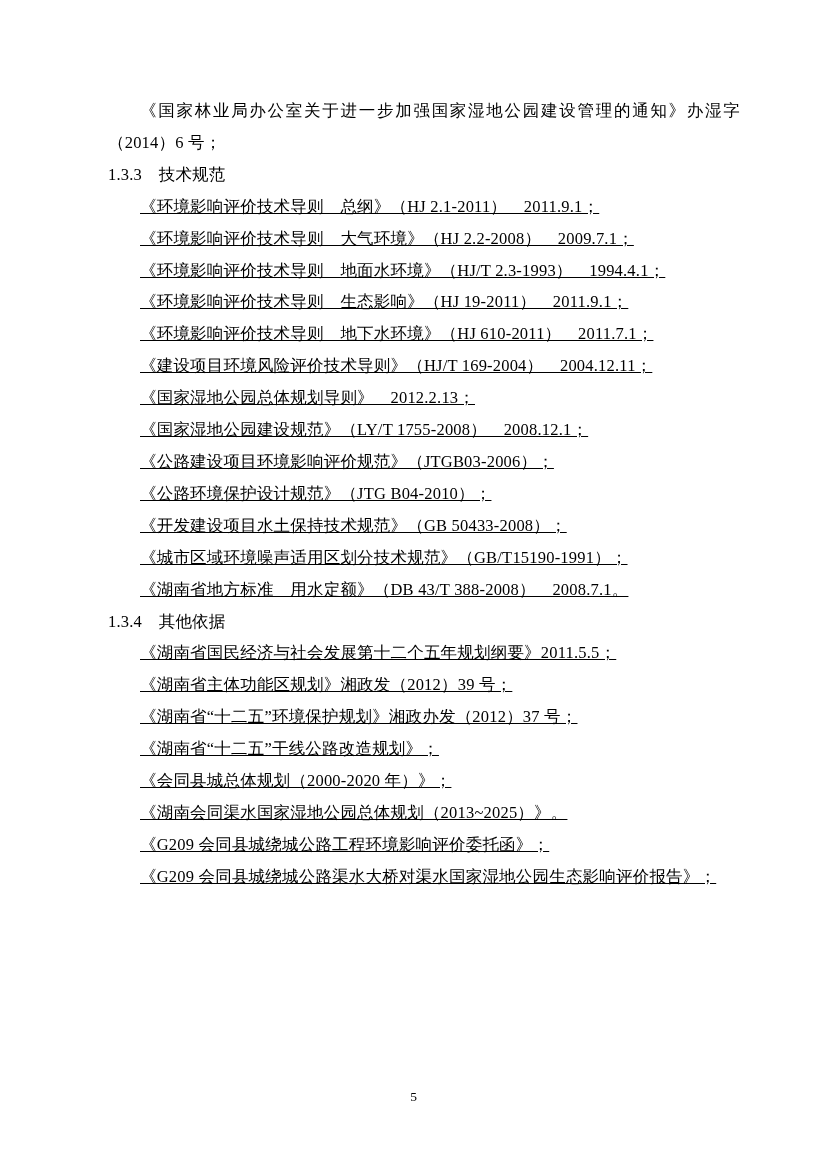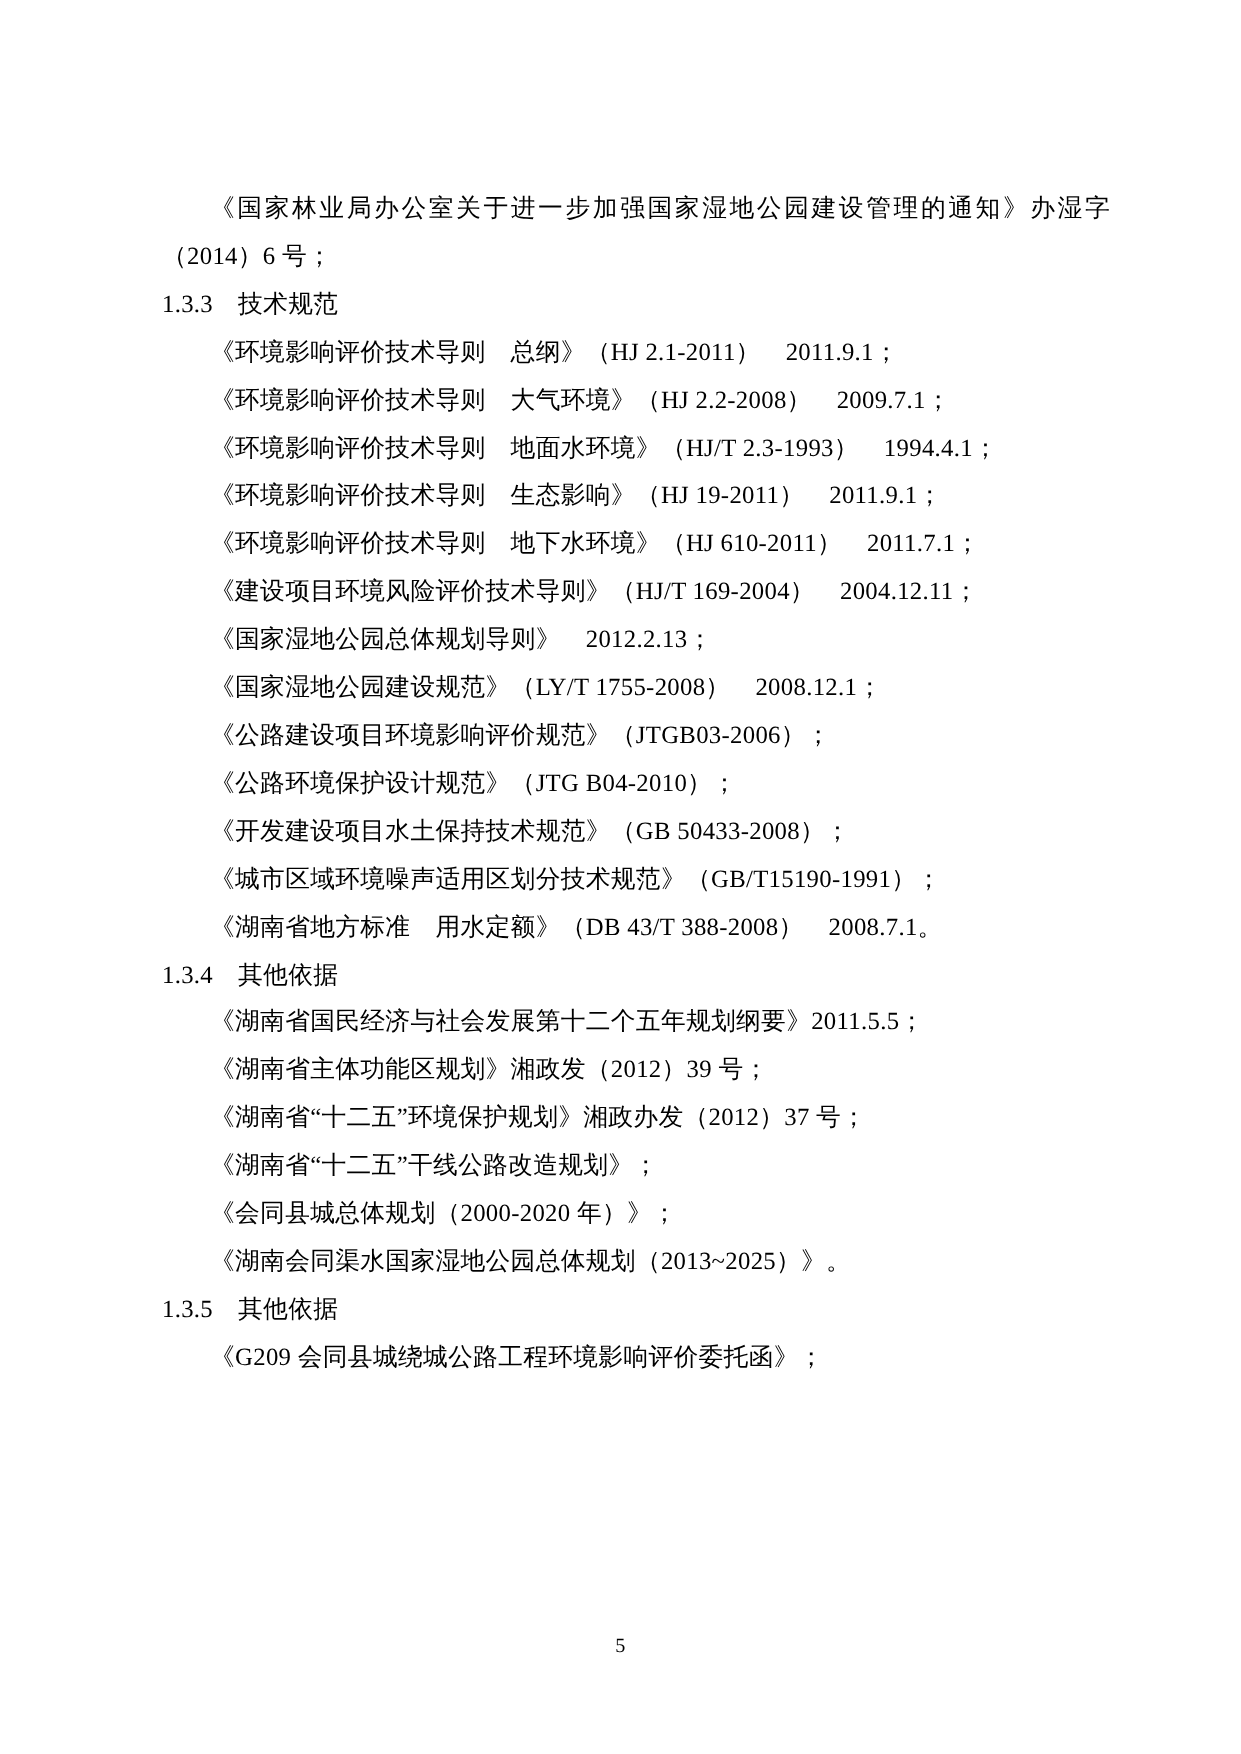"《国家林业局办公室关于进一步加强国家湿地公园建设管理的通知》办湿字" .content { margin-top: 28px -> none }
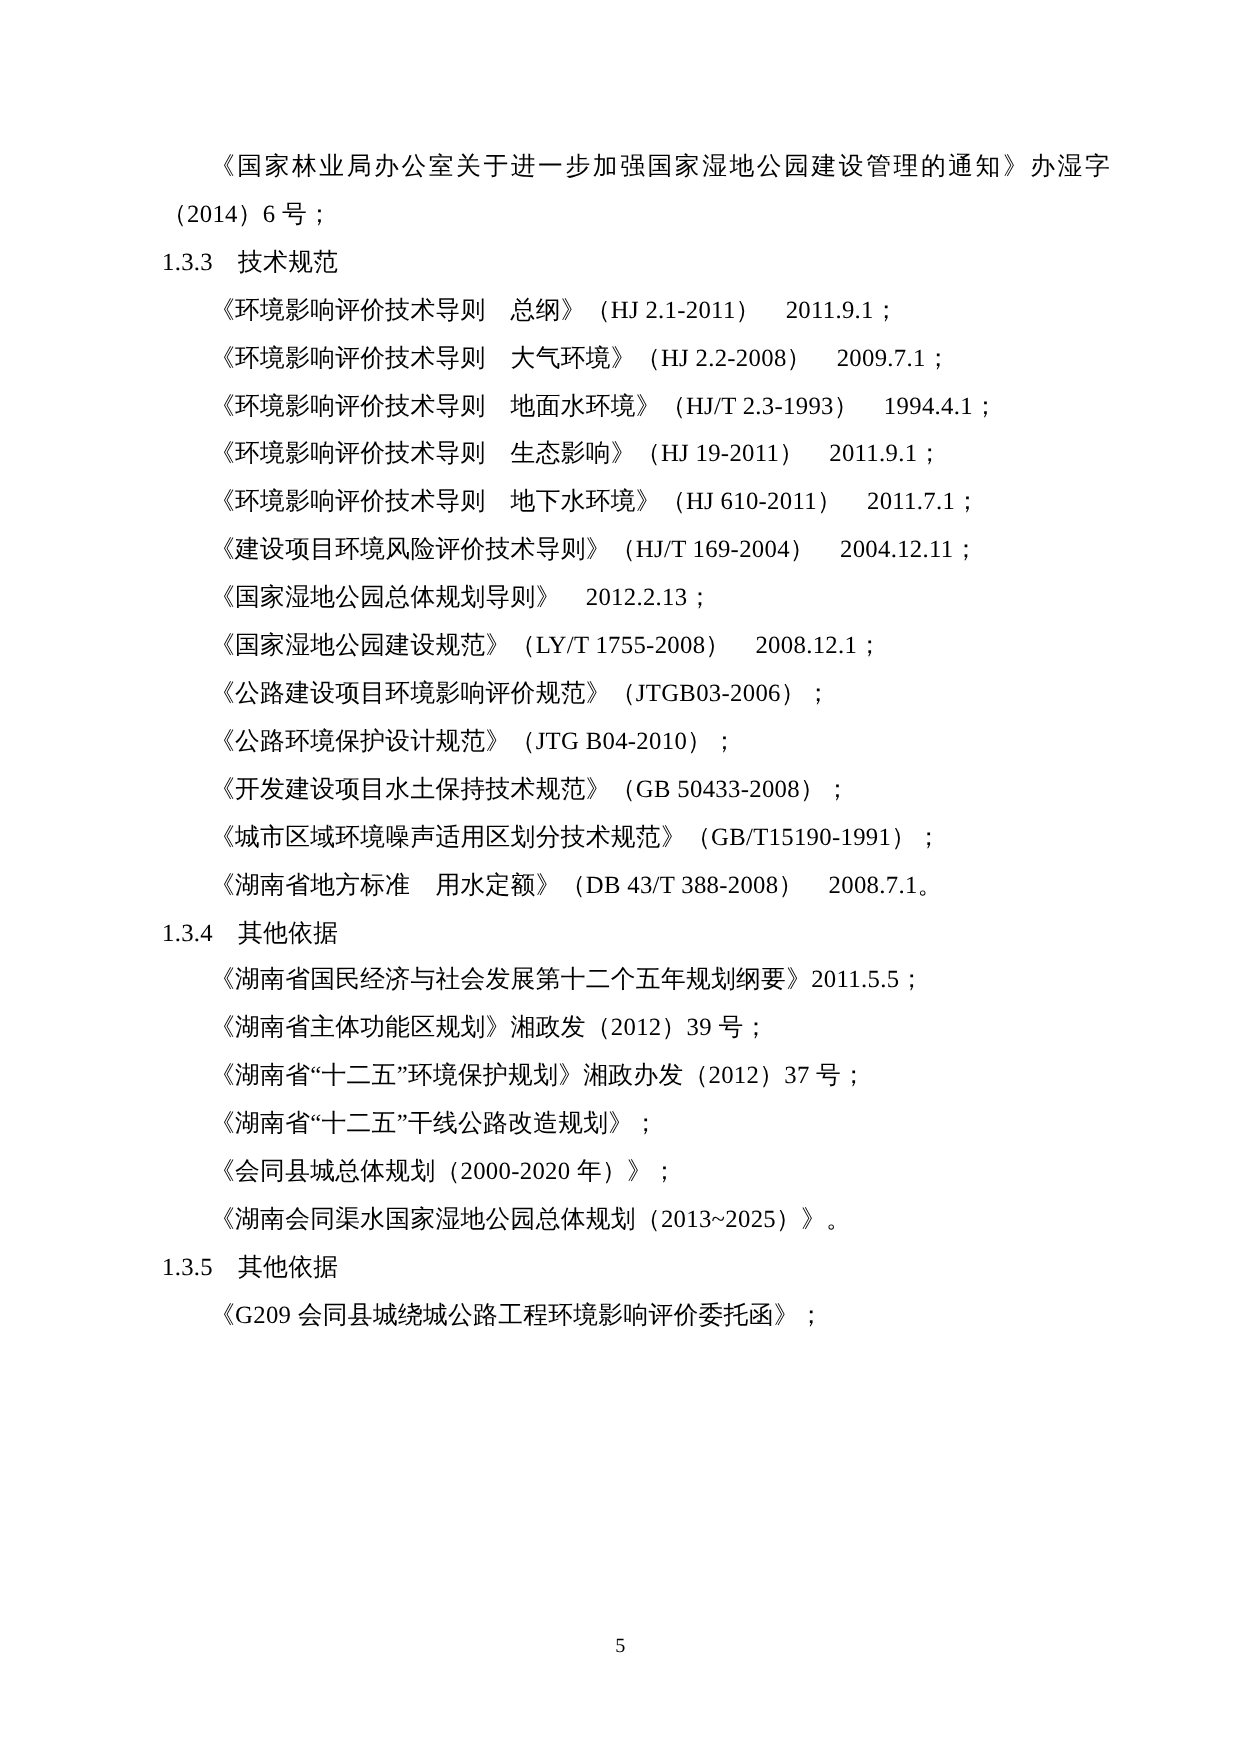"《环境影响评价技术导则 总纲》（HJ 2.1-2011） 2011.9.1；" .indent { text-decoration: none -> underline }
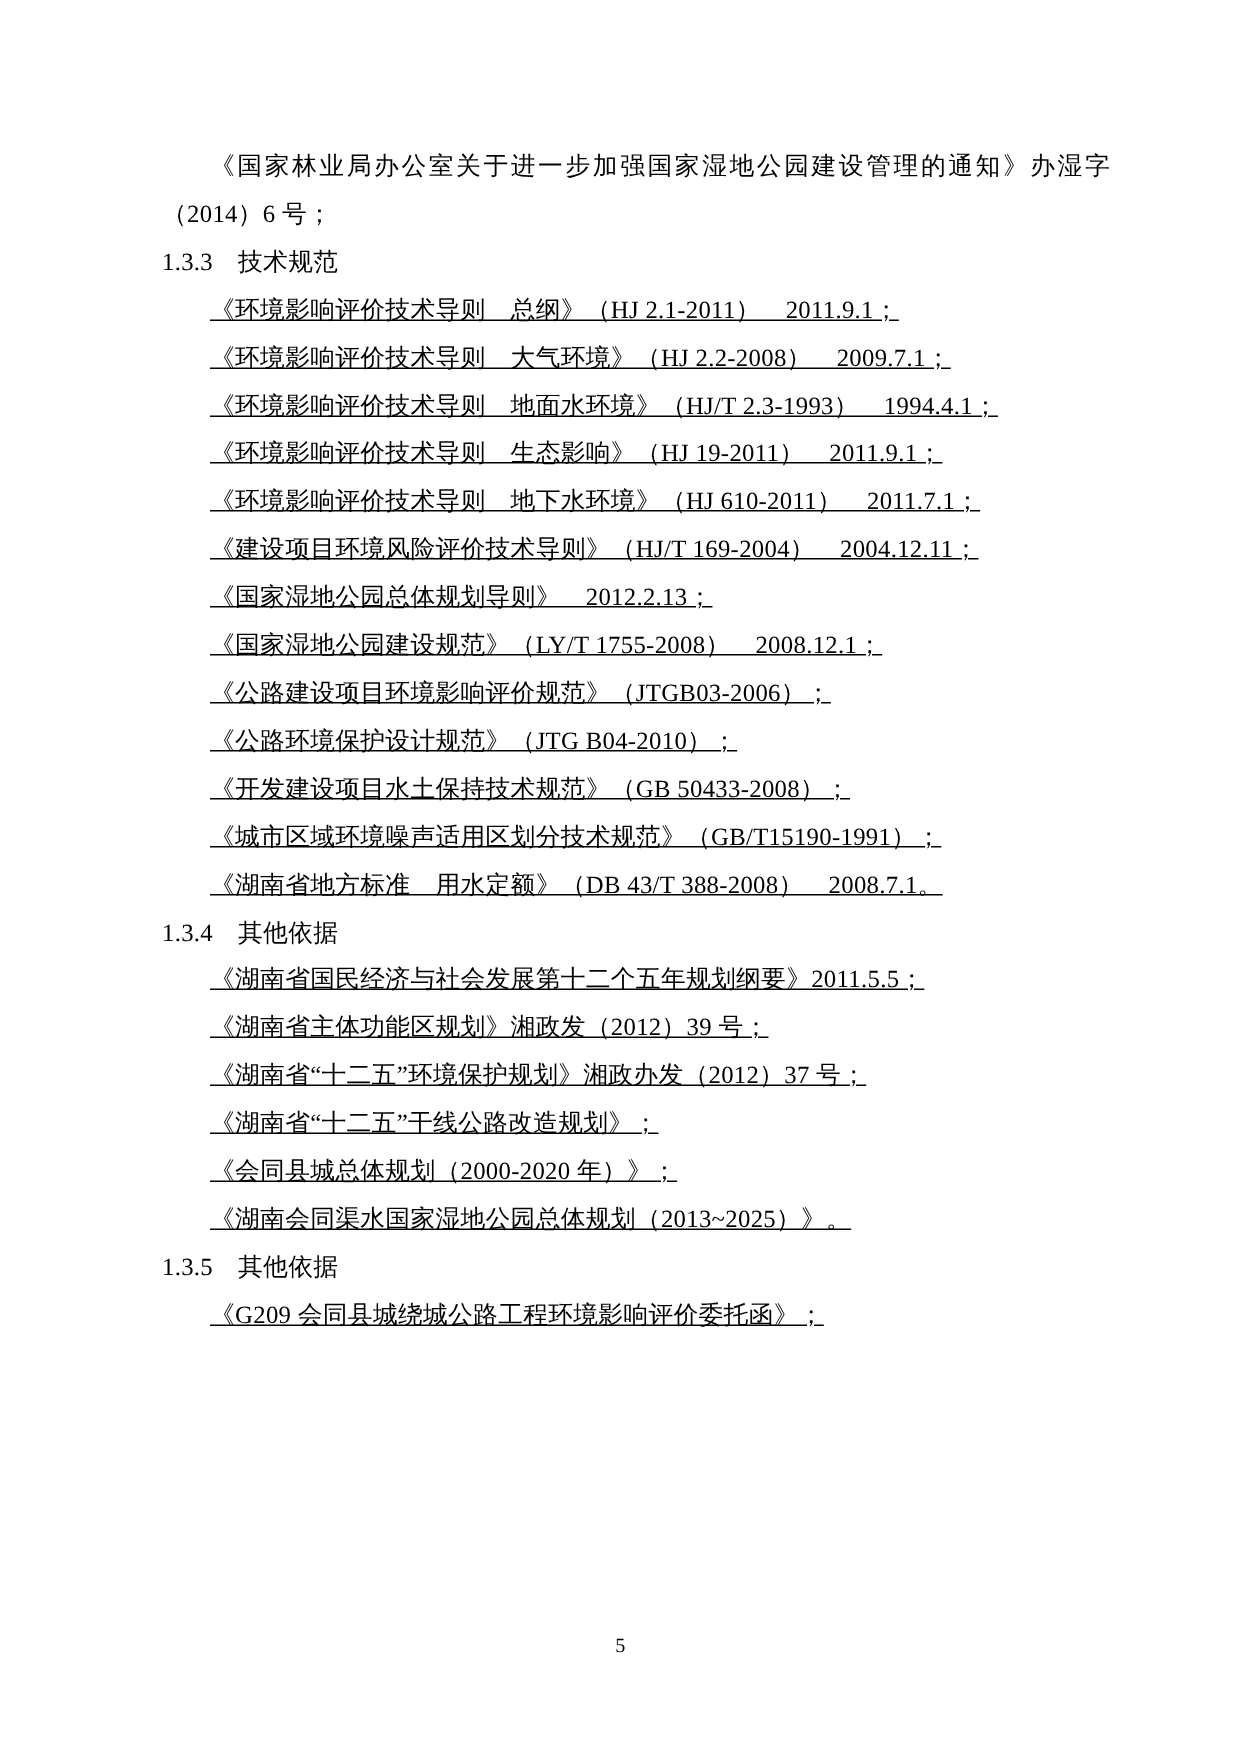"1.3.5 其他依据" div.line { html: <div>1.3.5 其他依据</div> -> none }
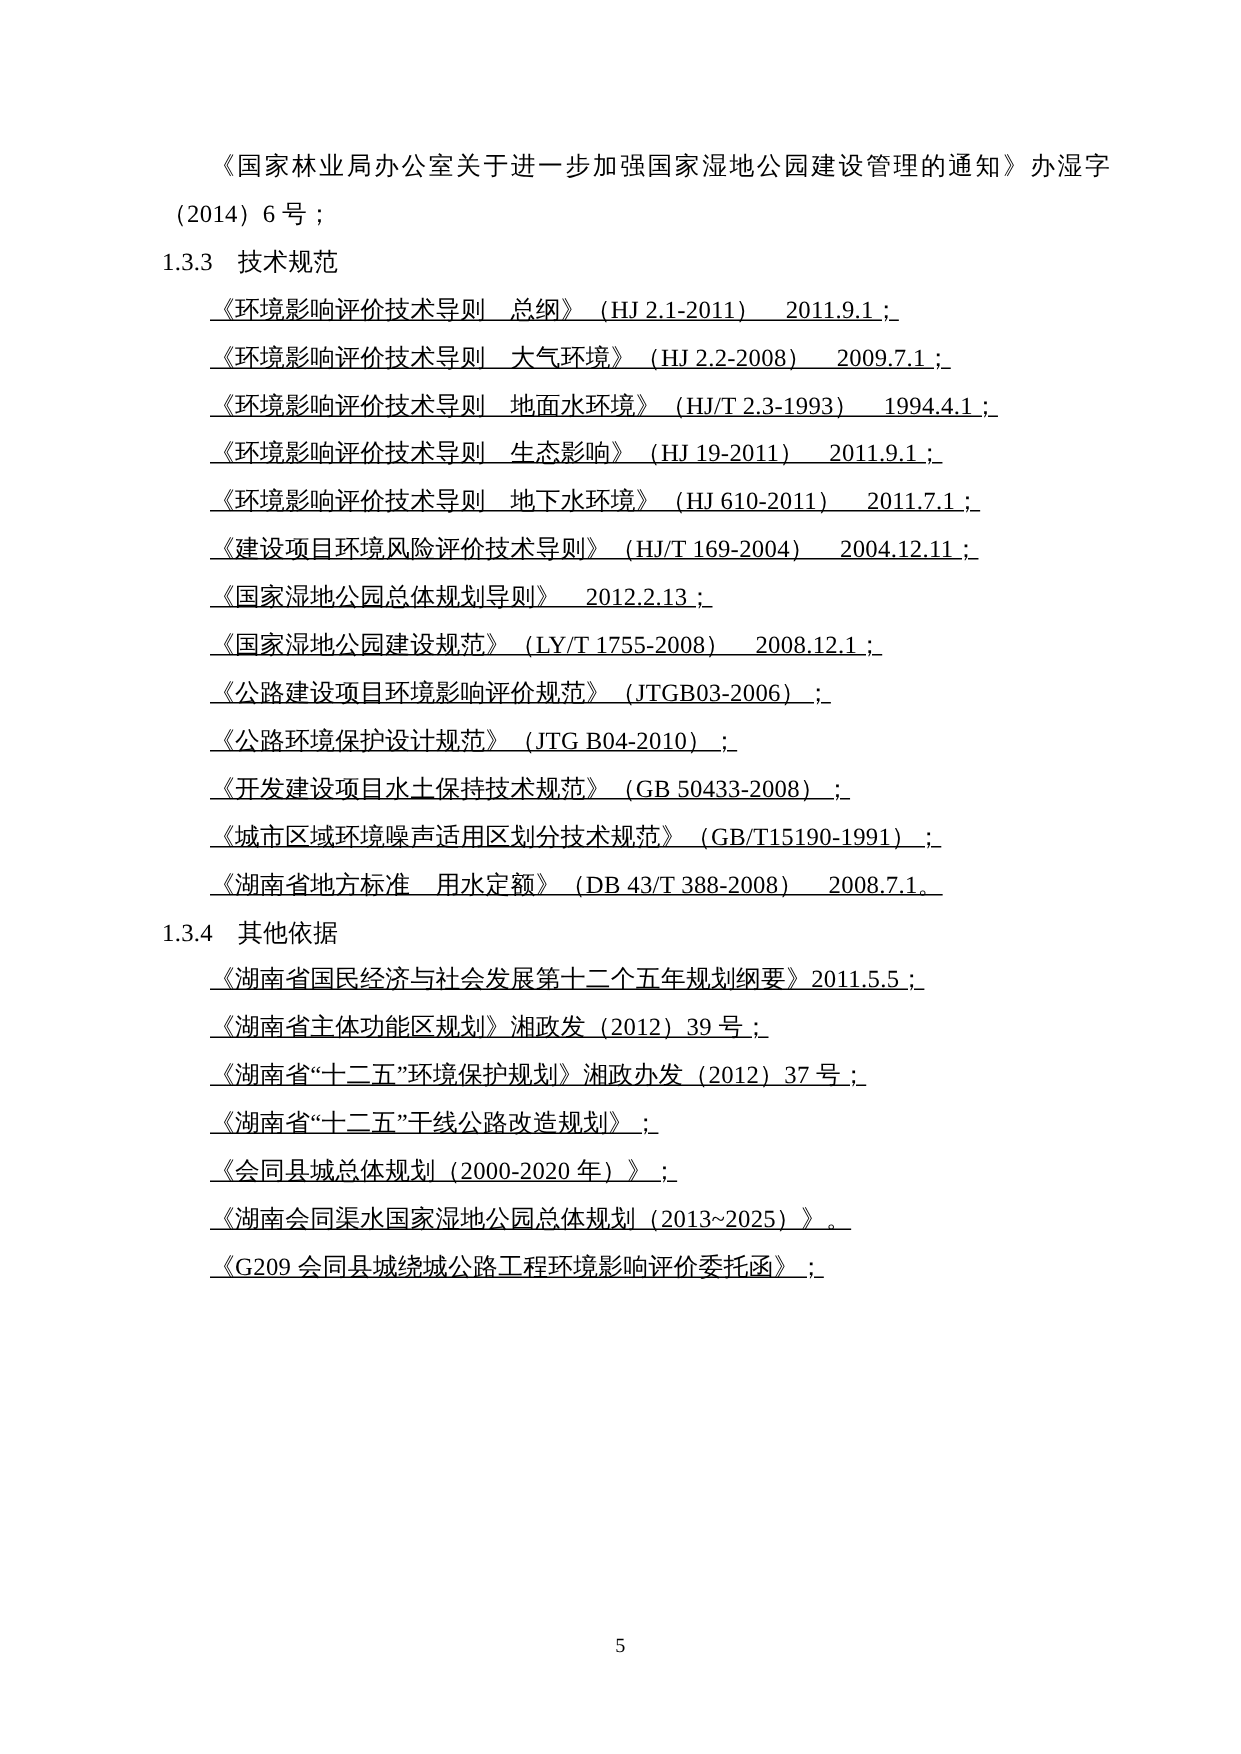"《G209 会同县城绕城公路渠水大桥对渠水国家湿地公园生态影响评价报告》；" div.line { html: none -> <div>《G209 会同县城绕城公路渠水大桥对渠水国家湿地公园生态影响评价报告》；</div> }
